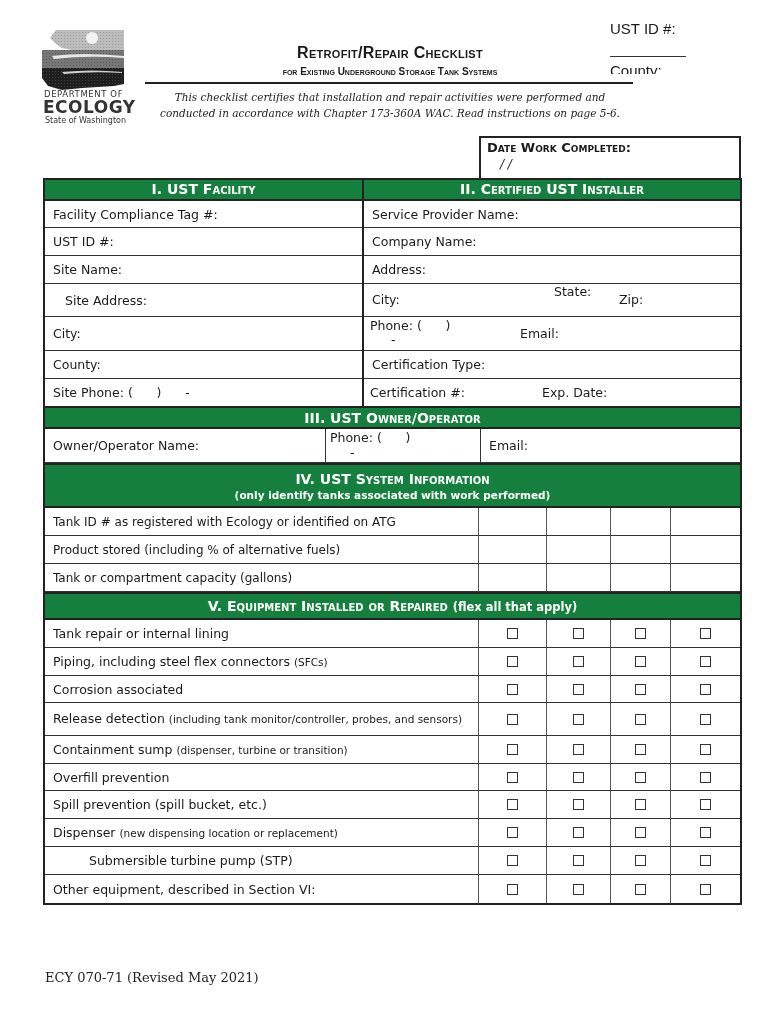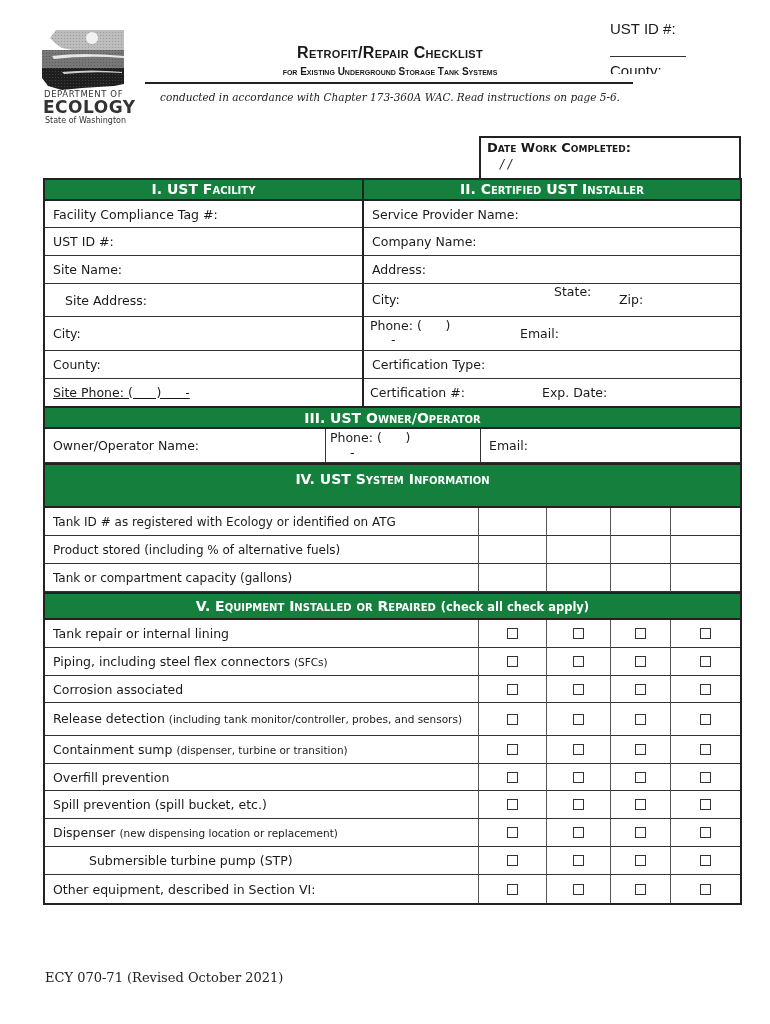"This checklist certifies that" div { html: none -> <div>This checklist certifies that installation and repair activities were performed and</div> }
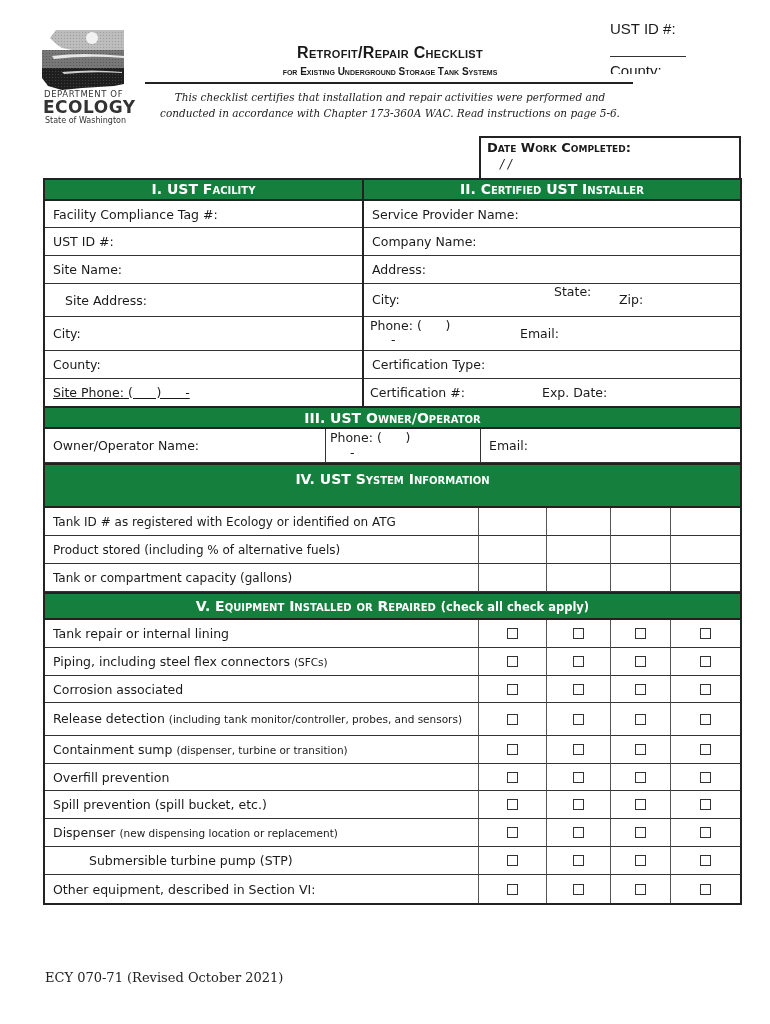"Site Phone: ( ) -" div.abs { text-decoration: underline -> none }
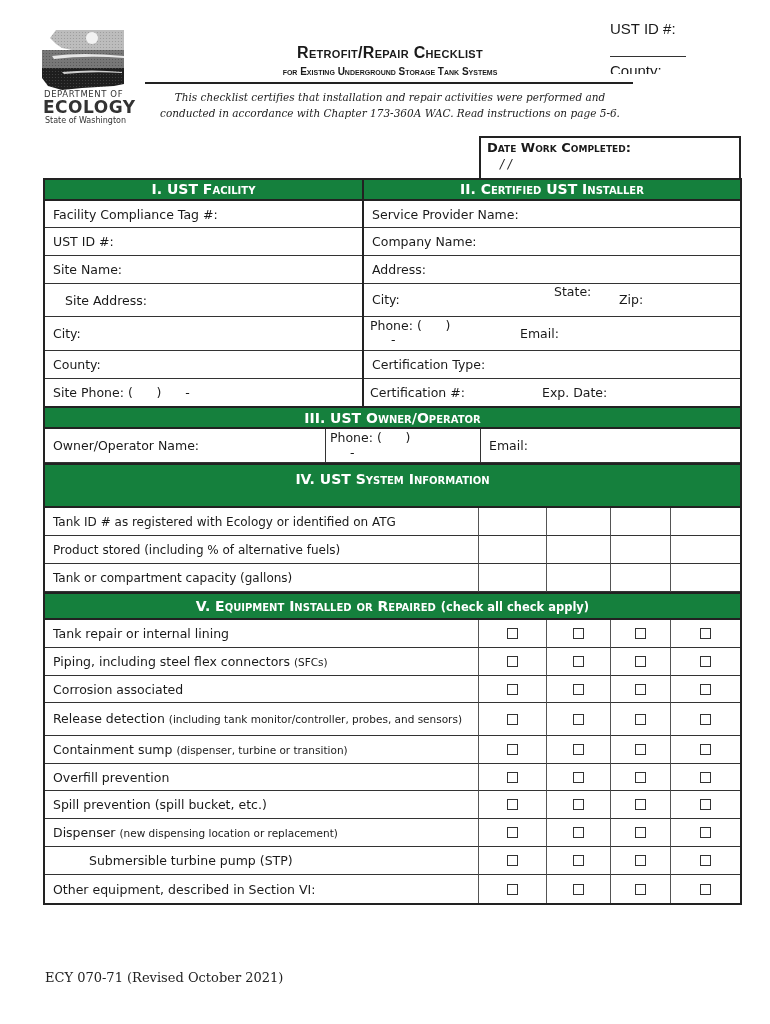"(only identify tanks associated with" div { html: none -> <div>(only identify tanks associated with work performed)</div> }
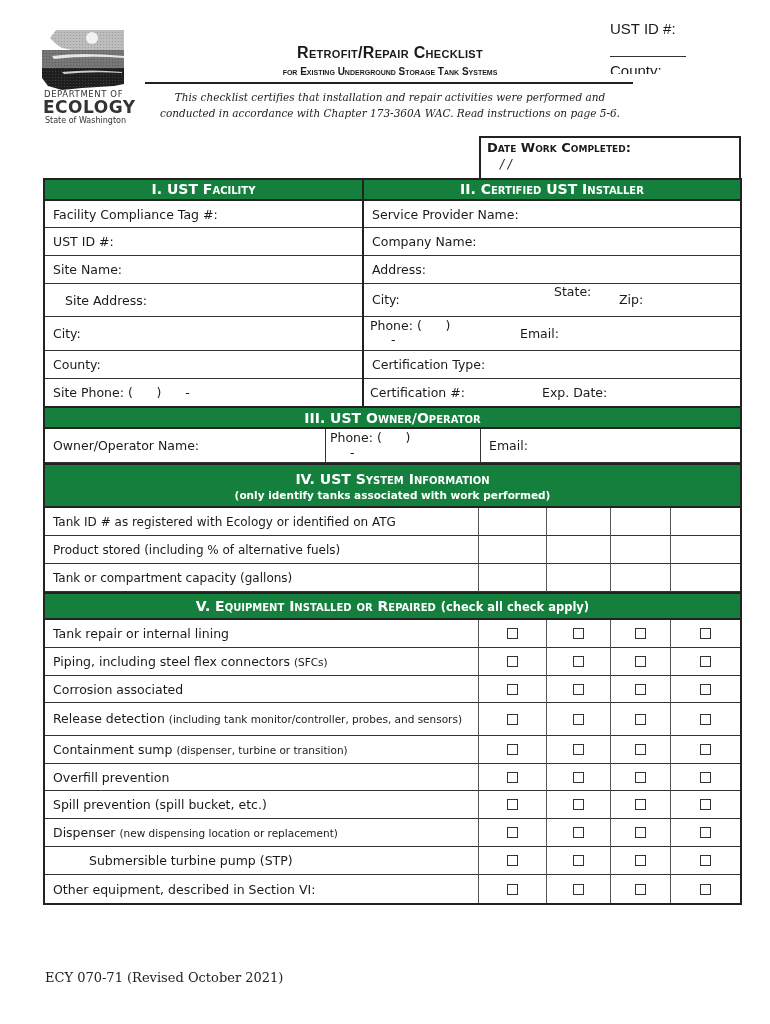"(check all check apply)" span { text: check all check -> flex all that }
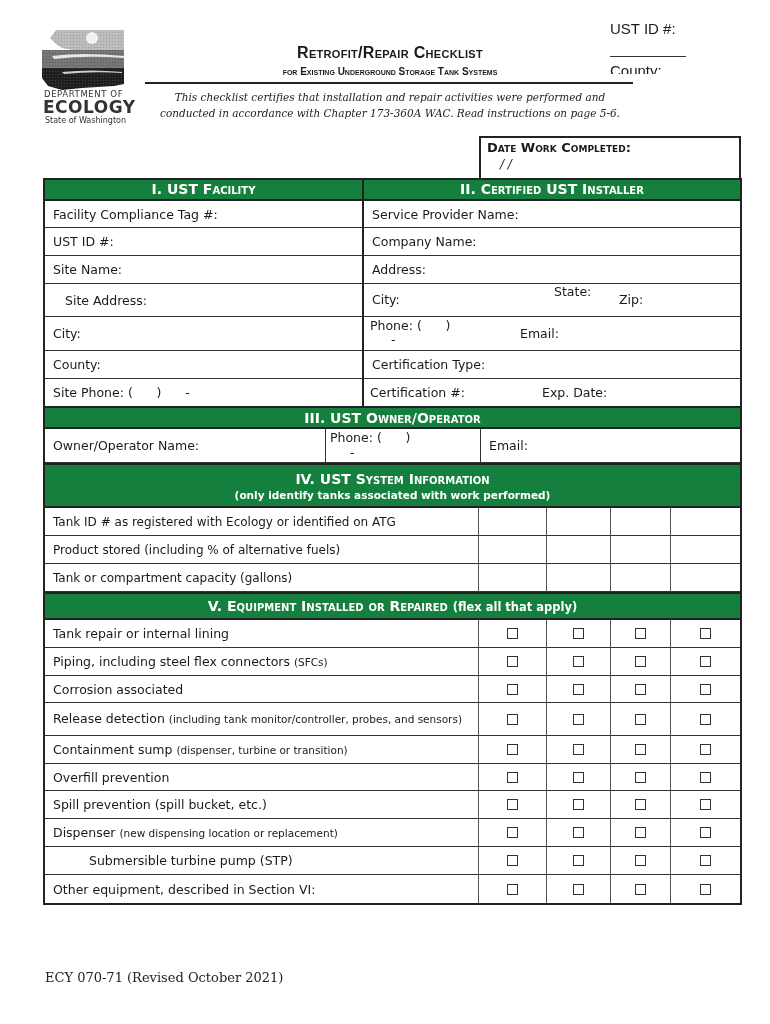"ECY 070-71 (Revised October 2021)" div.abs { text: October -> May }
